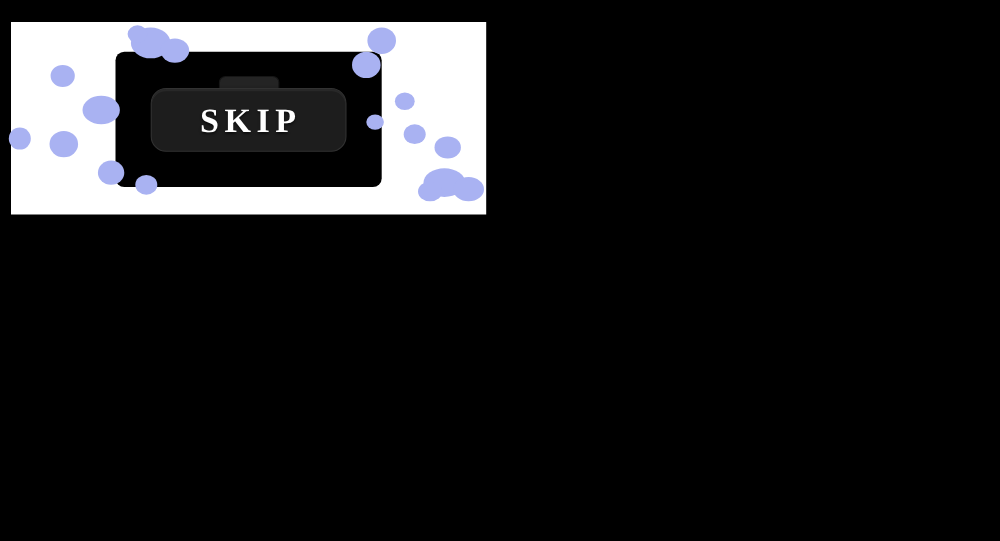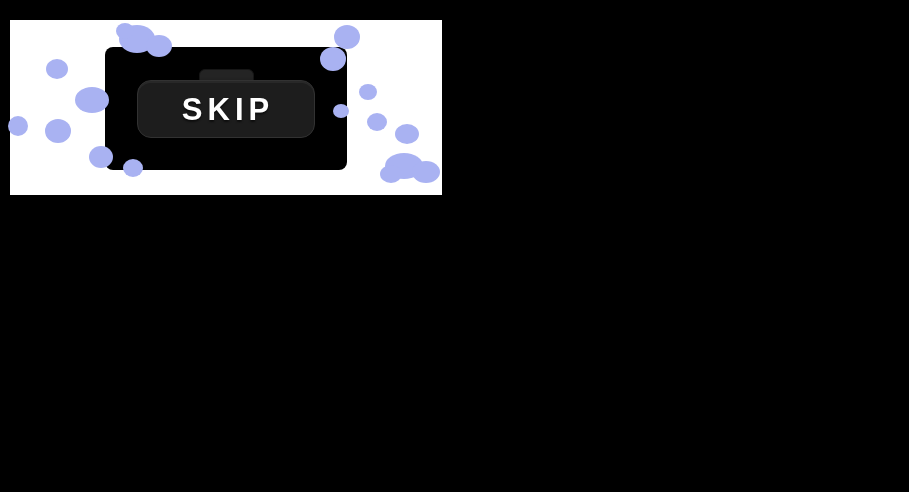"SKIP" .skip-btn { font-family: none -> Liberation Serif, serif }
